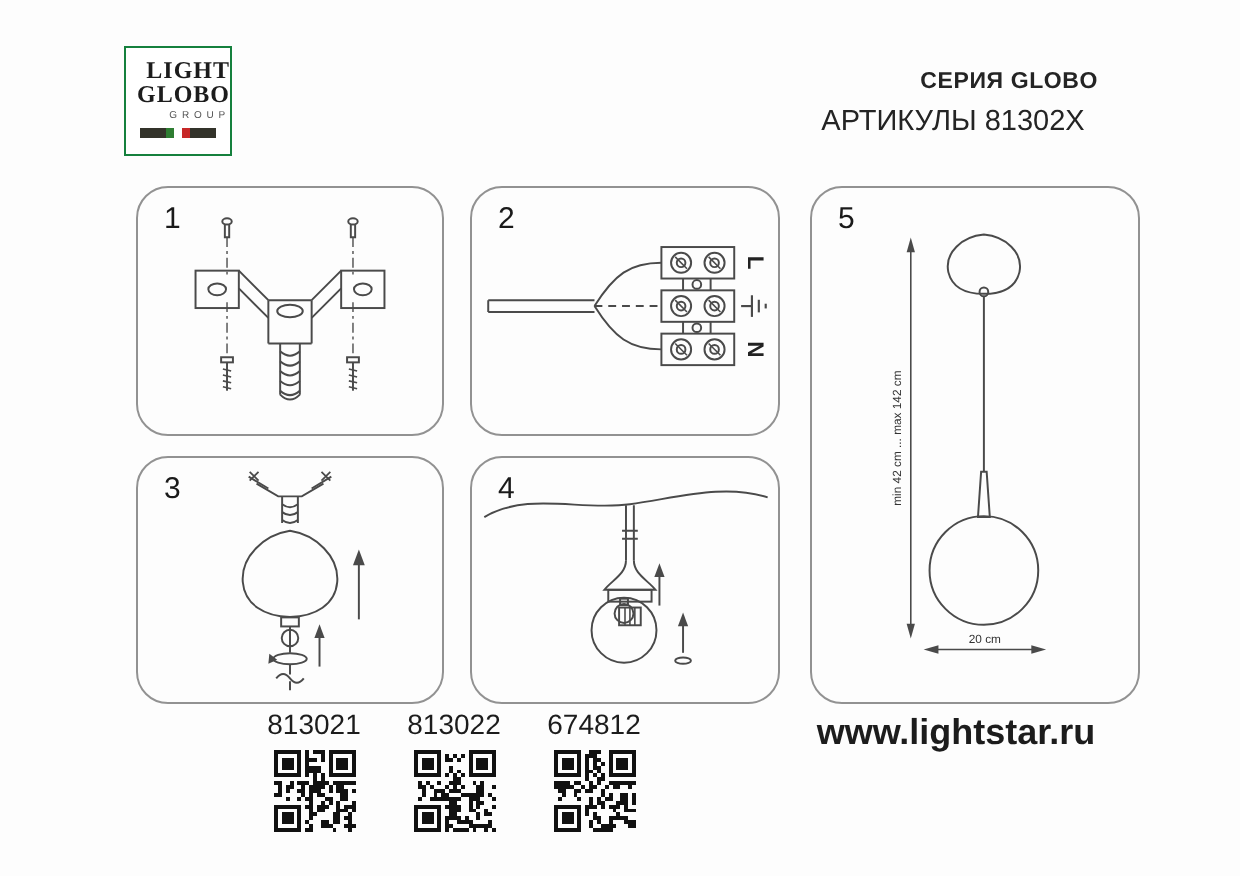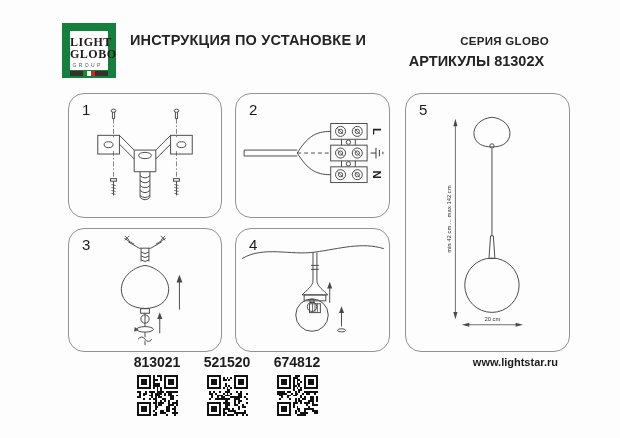"LIGHT" .logo { border: 8px solid #15803d -> 1px solid #15803d; text-align: left -> right }
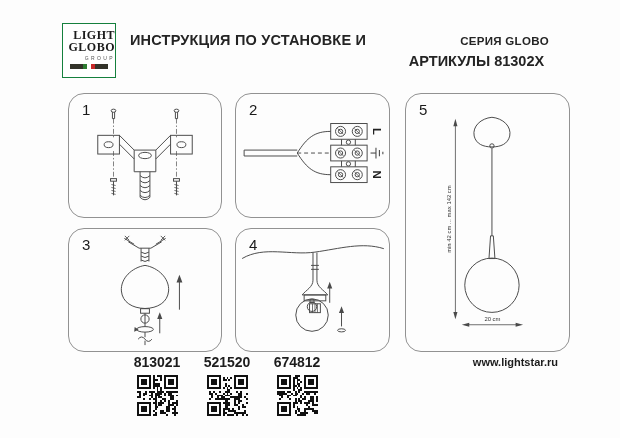"ИНСТРУКЦИЯ ПО УСТАНОВКЕ И" div { html: <div>ИНСТРУКЦИЯ ПО УСТАНОВКЕ И</div> -> none }
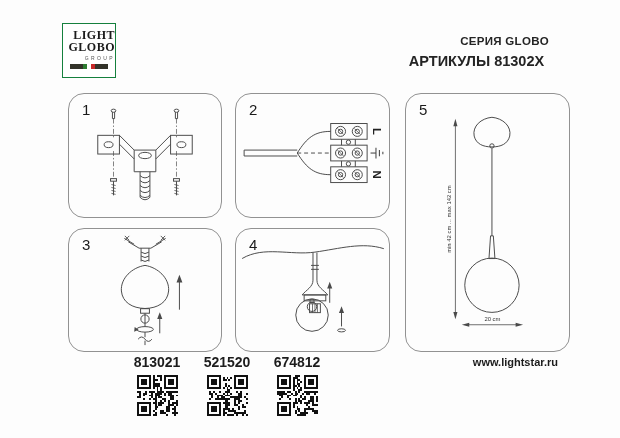"АРТИКУЛЫ 81302X" .articles { font-weight: bold -> normal }
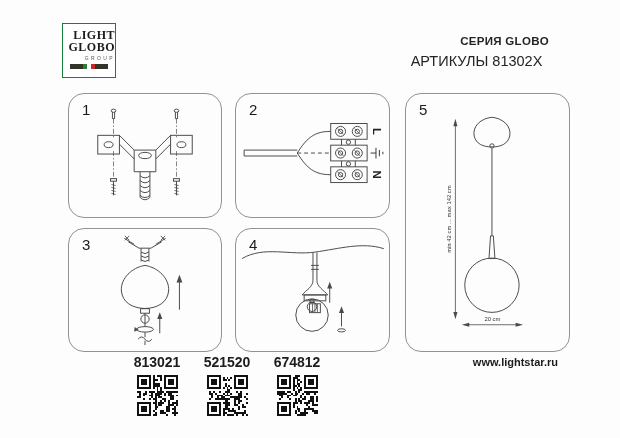"813021" .acode { font-weight: bold -> normal }
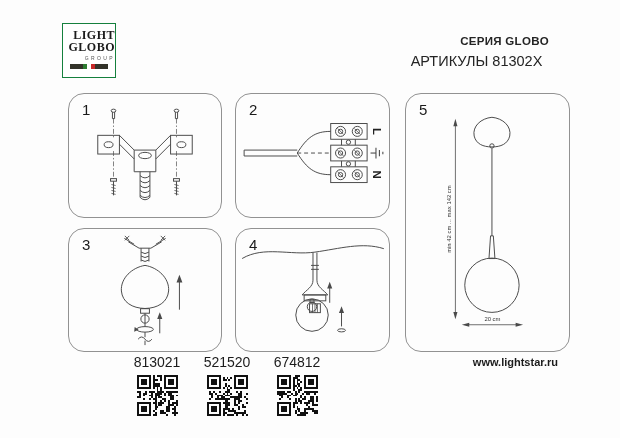"521520" div.acode { text: 521520 -> 813022 }
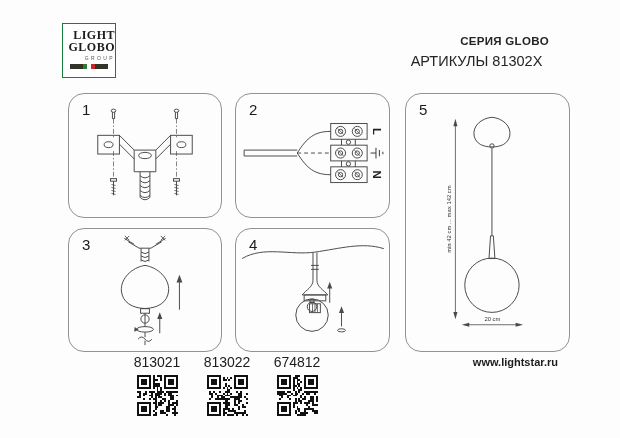"www.lightstar.ru" .website { font-size: 11px -> 18px; text-align: right -> center }
